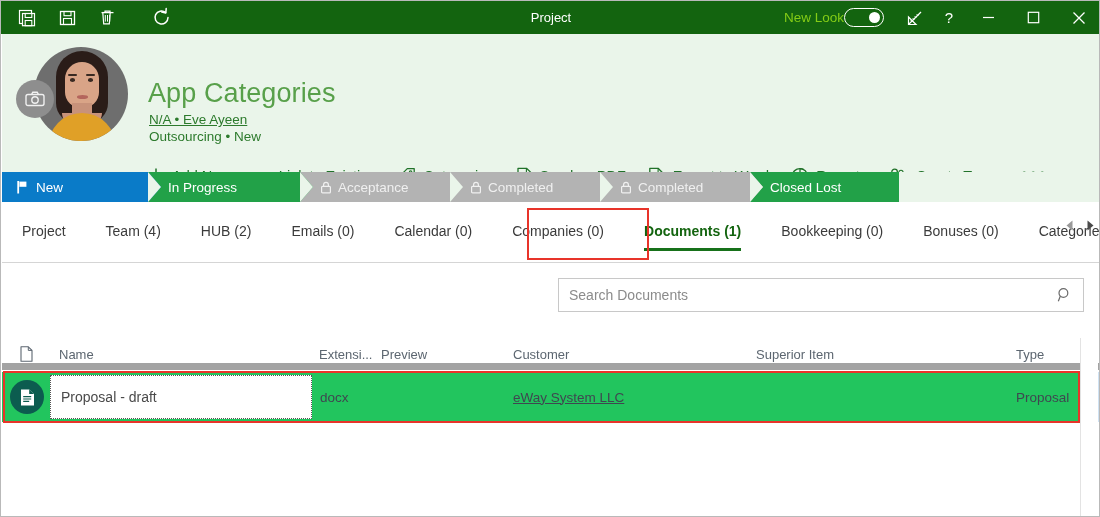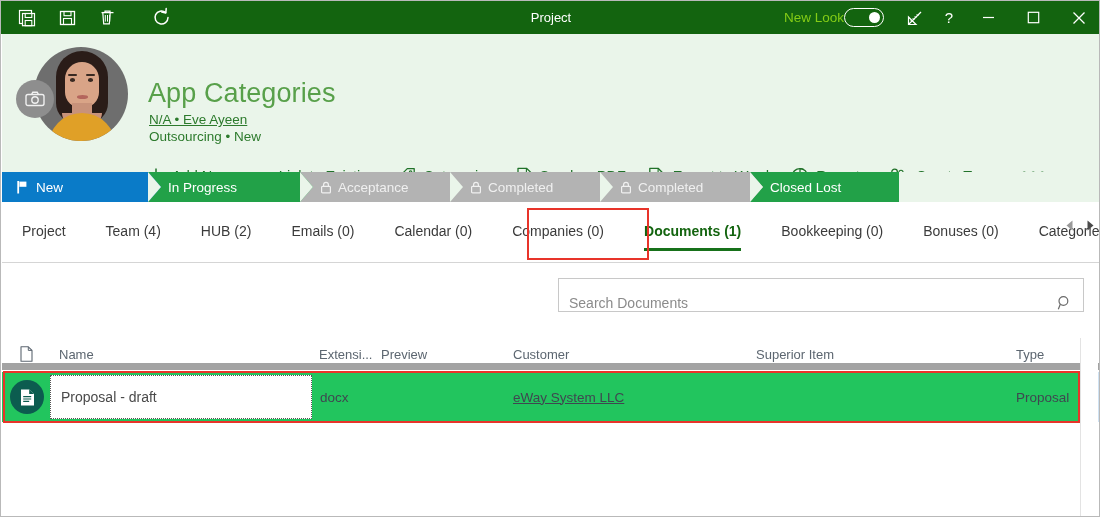"Search Documents" .searchbox { align-items: flex-end -> center }
